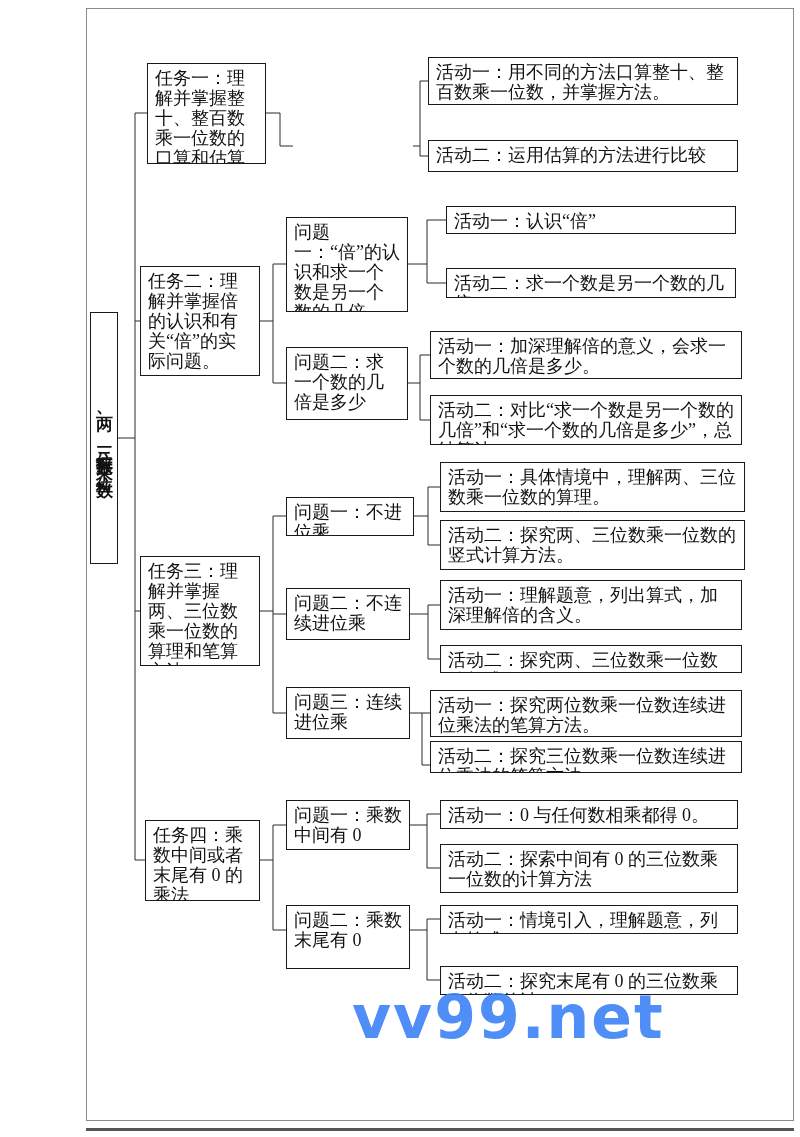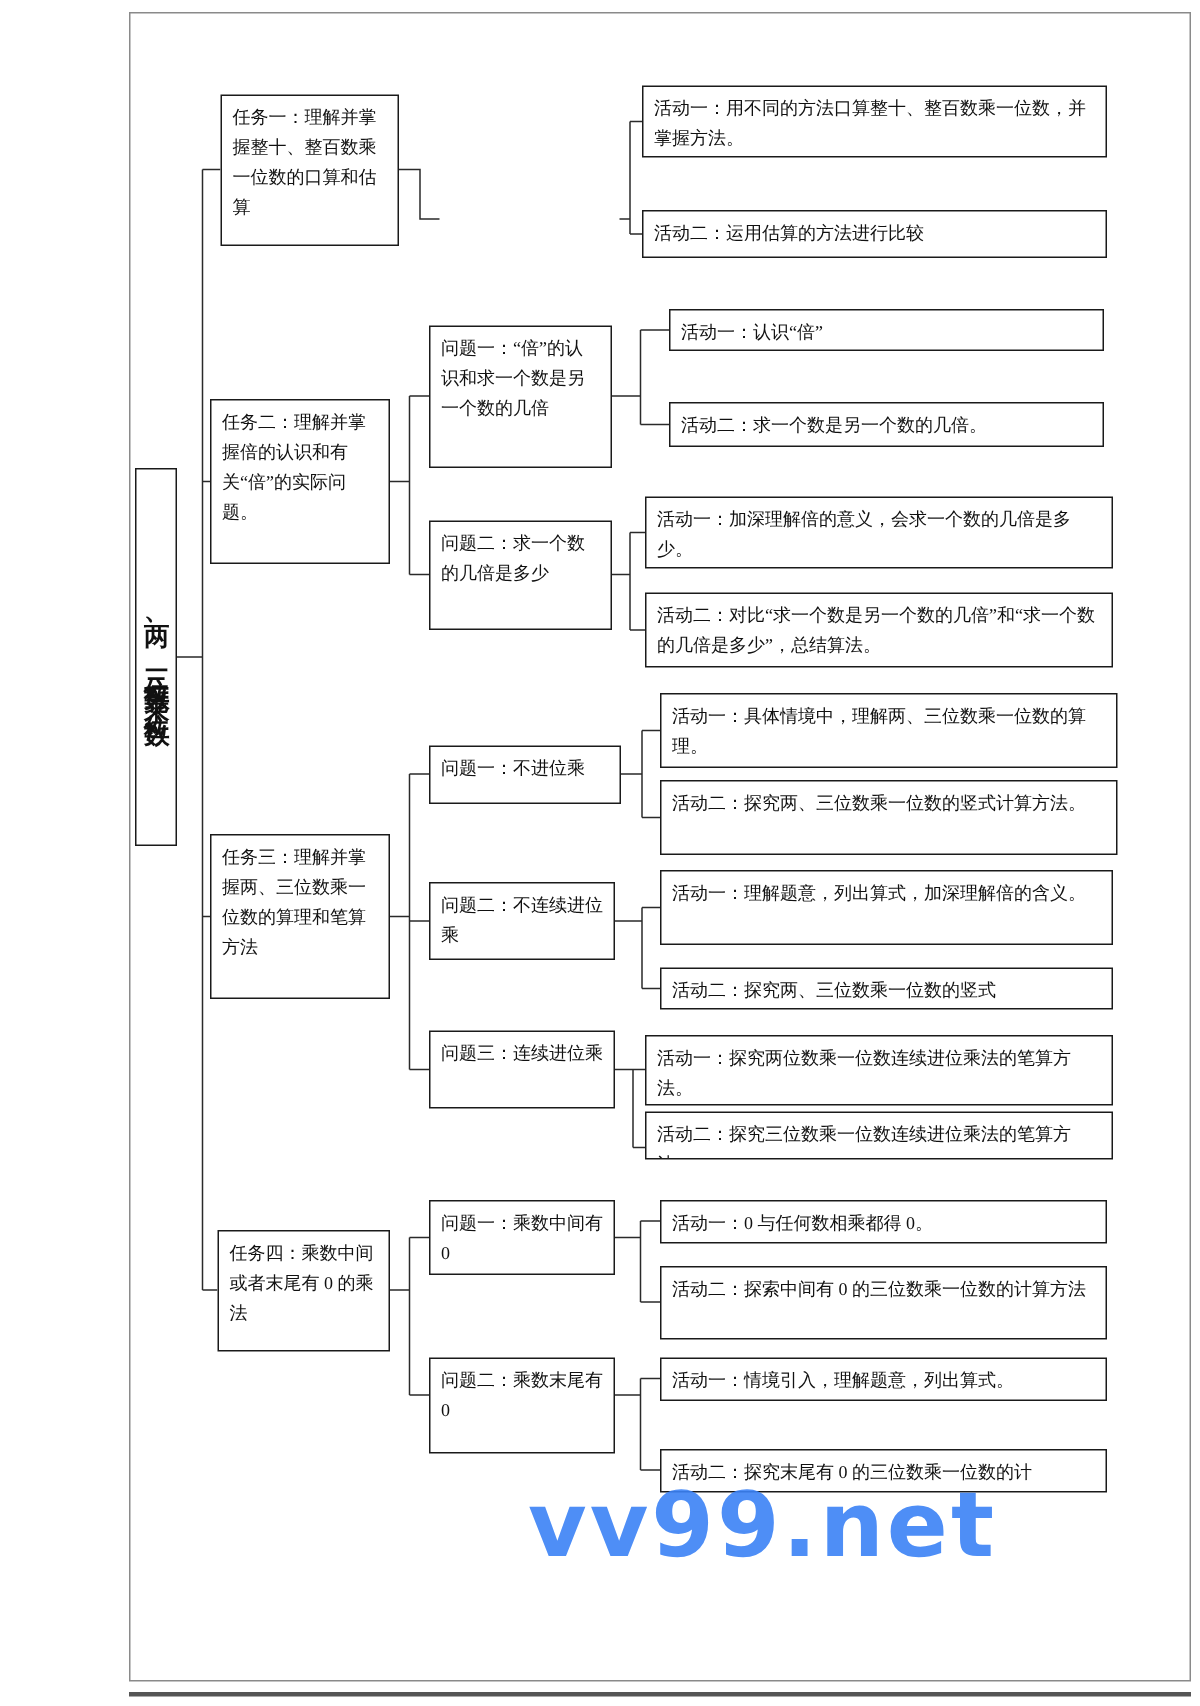"任务一：理解并掌握整十、整百数乘一位数的口算和估算" .node { font-size: 12px -> 18px }
